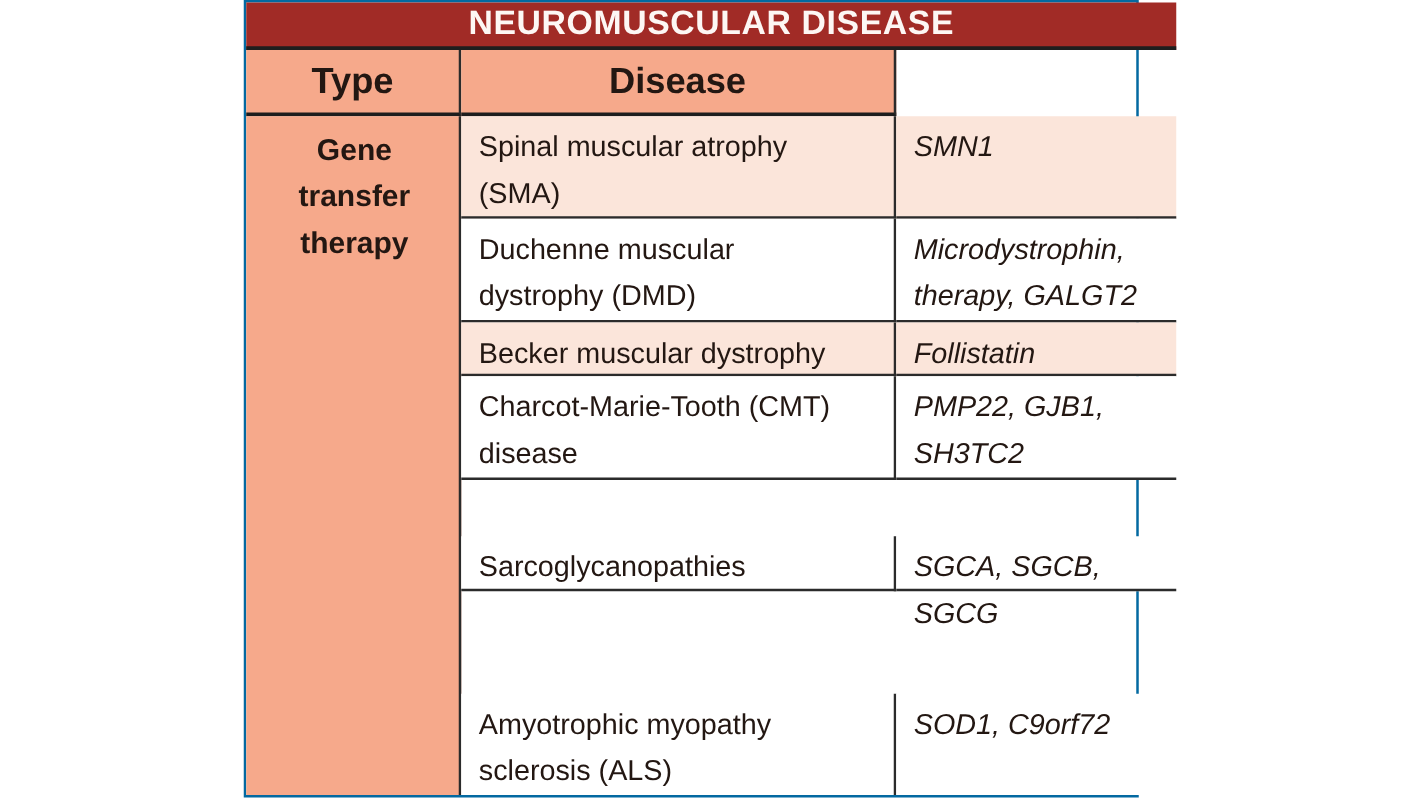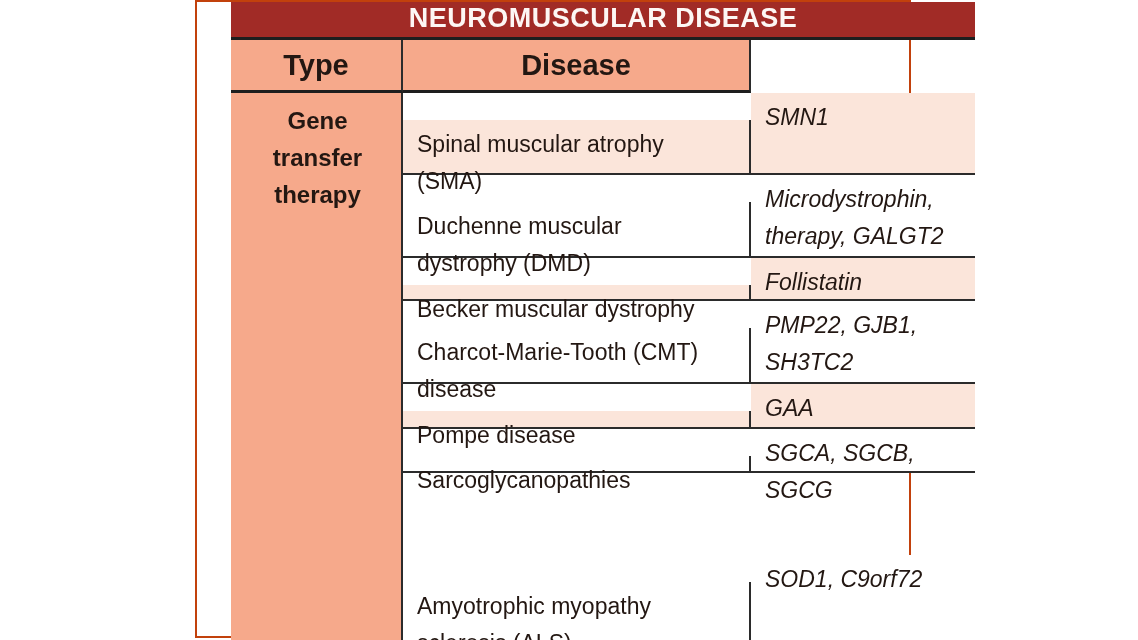"NEUROMUSCULAR DISEASE" .gene-table { border: 2px solid #c2410c -> 2px solid #0369a1; padding-left: 34px -> none }
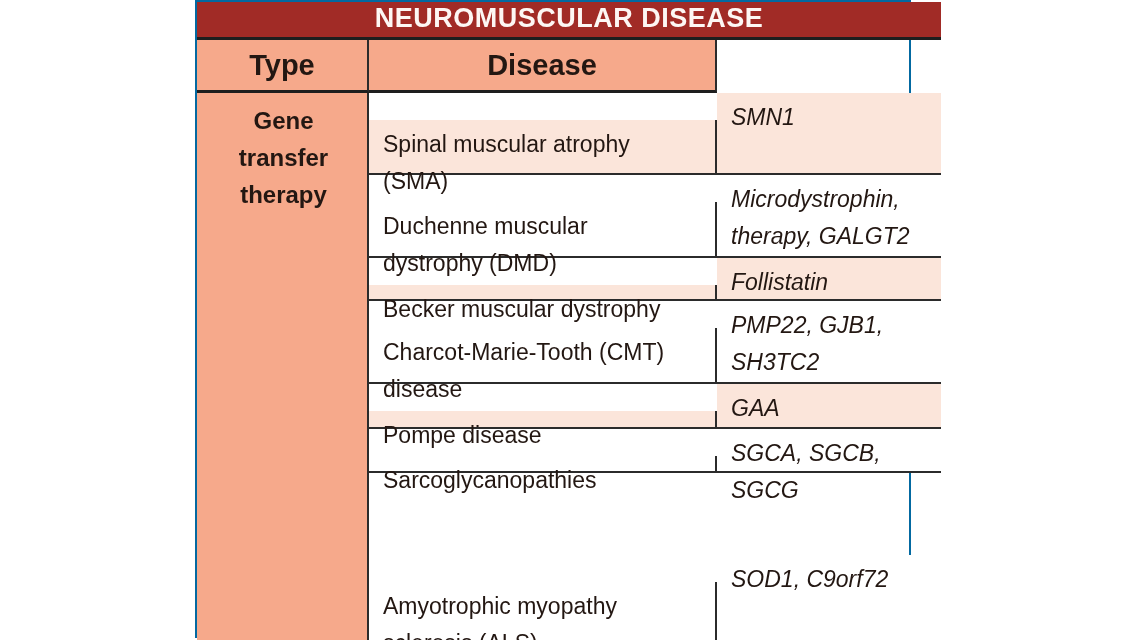"Spinal muscular atrophy" .col-disease { margin-top: 27px -> none }
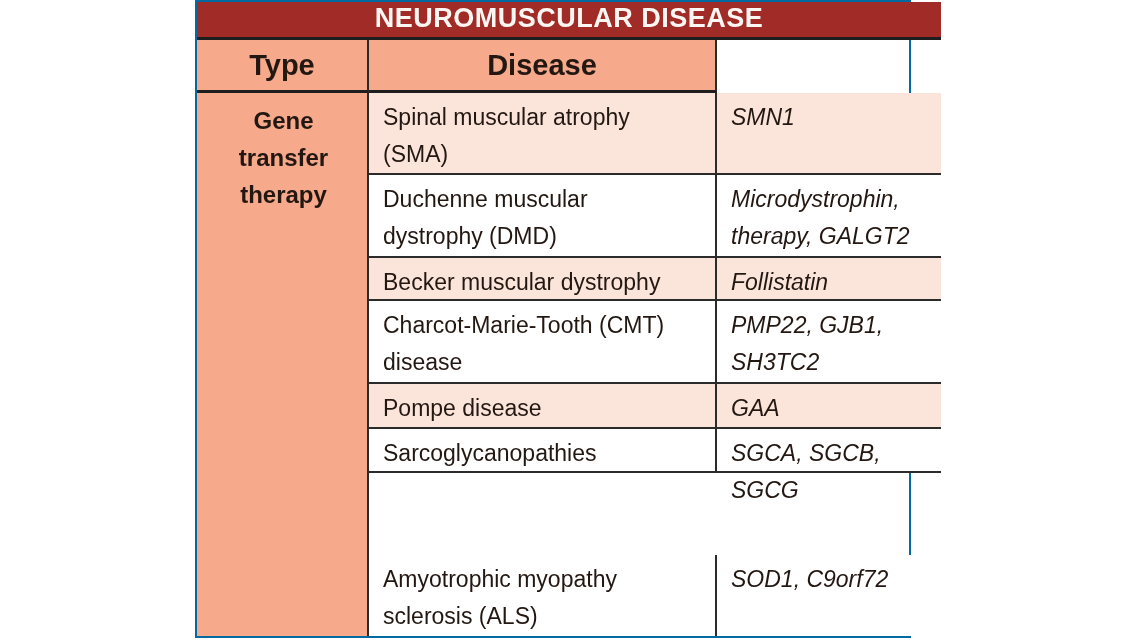"Pompe disease" div.cell { html: <div>Pompe disease</div> -> none }
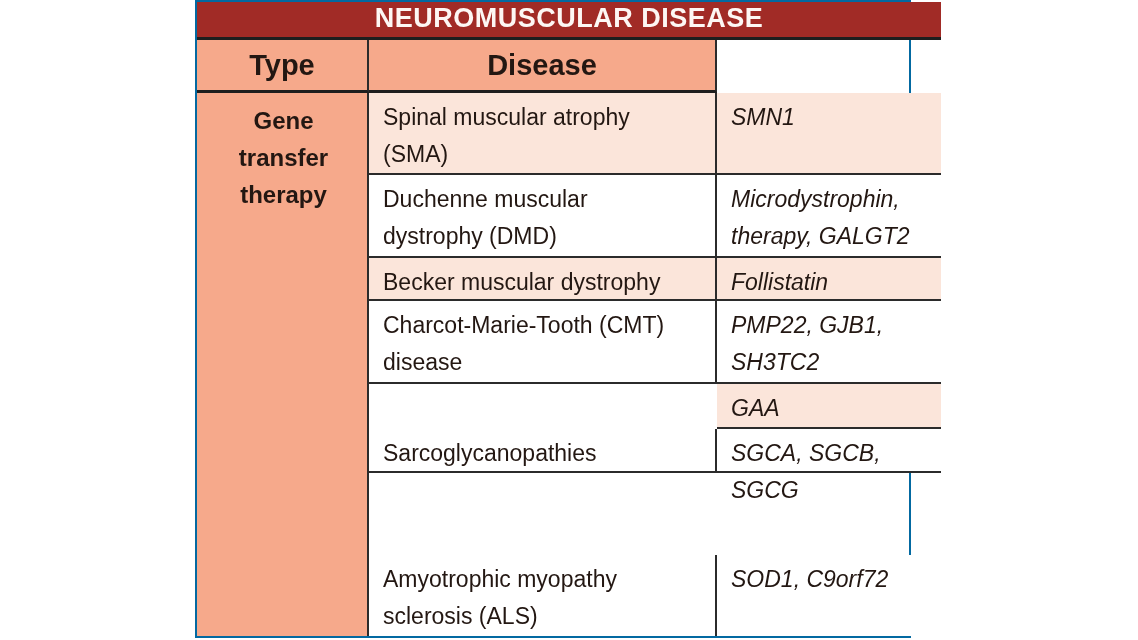"GAA" div.cell { html: <div>GAA</div> -> none }
